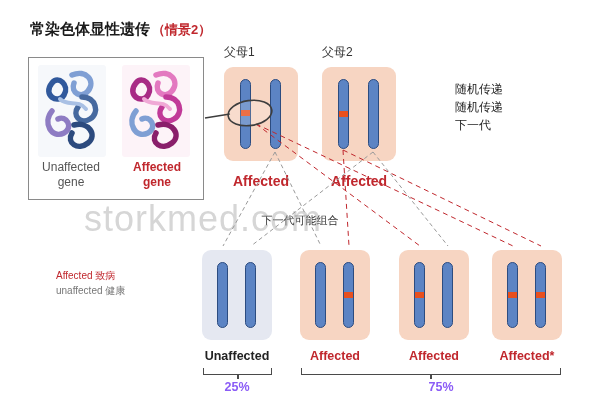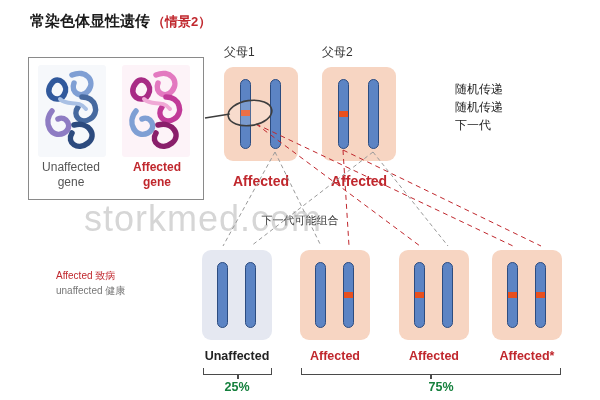"常染色体显性遗传 （情景2）" .title { top: 12px -> 20px }
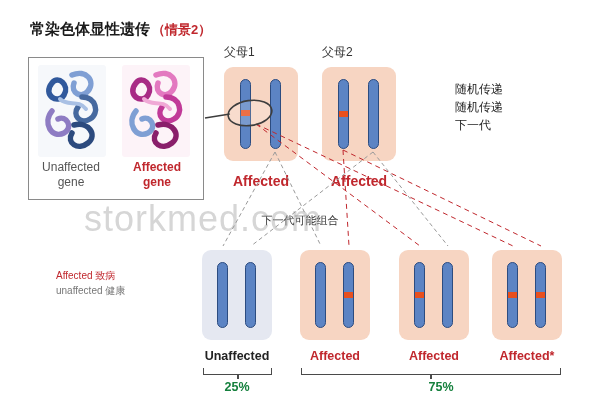"25%" .pct { color: #15803d -> #8b5cf6 }
